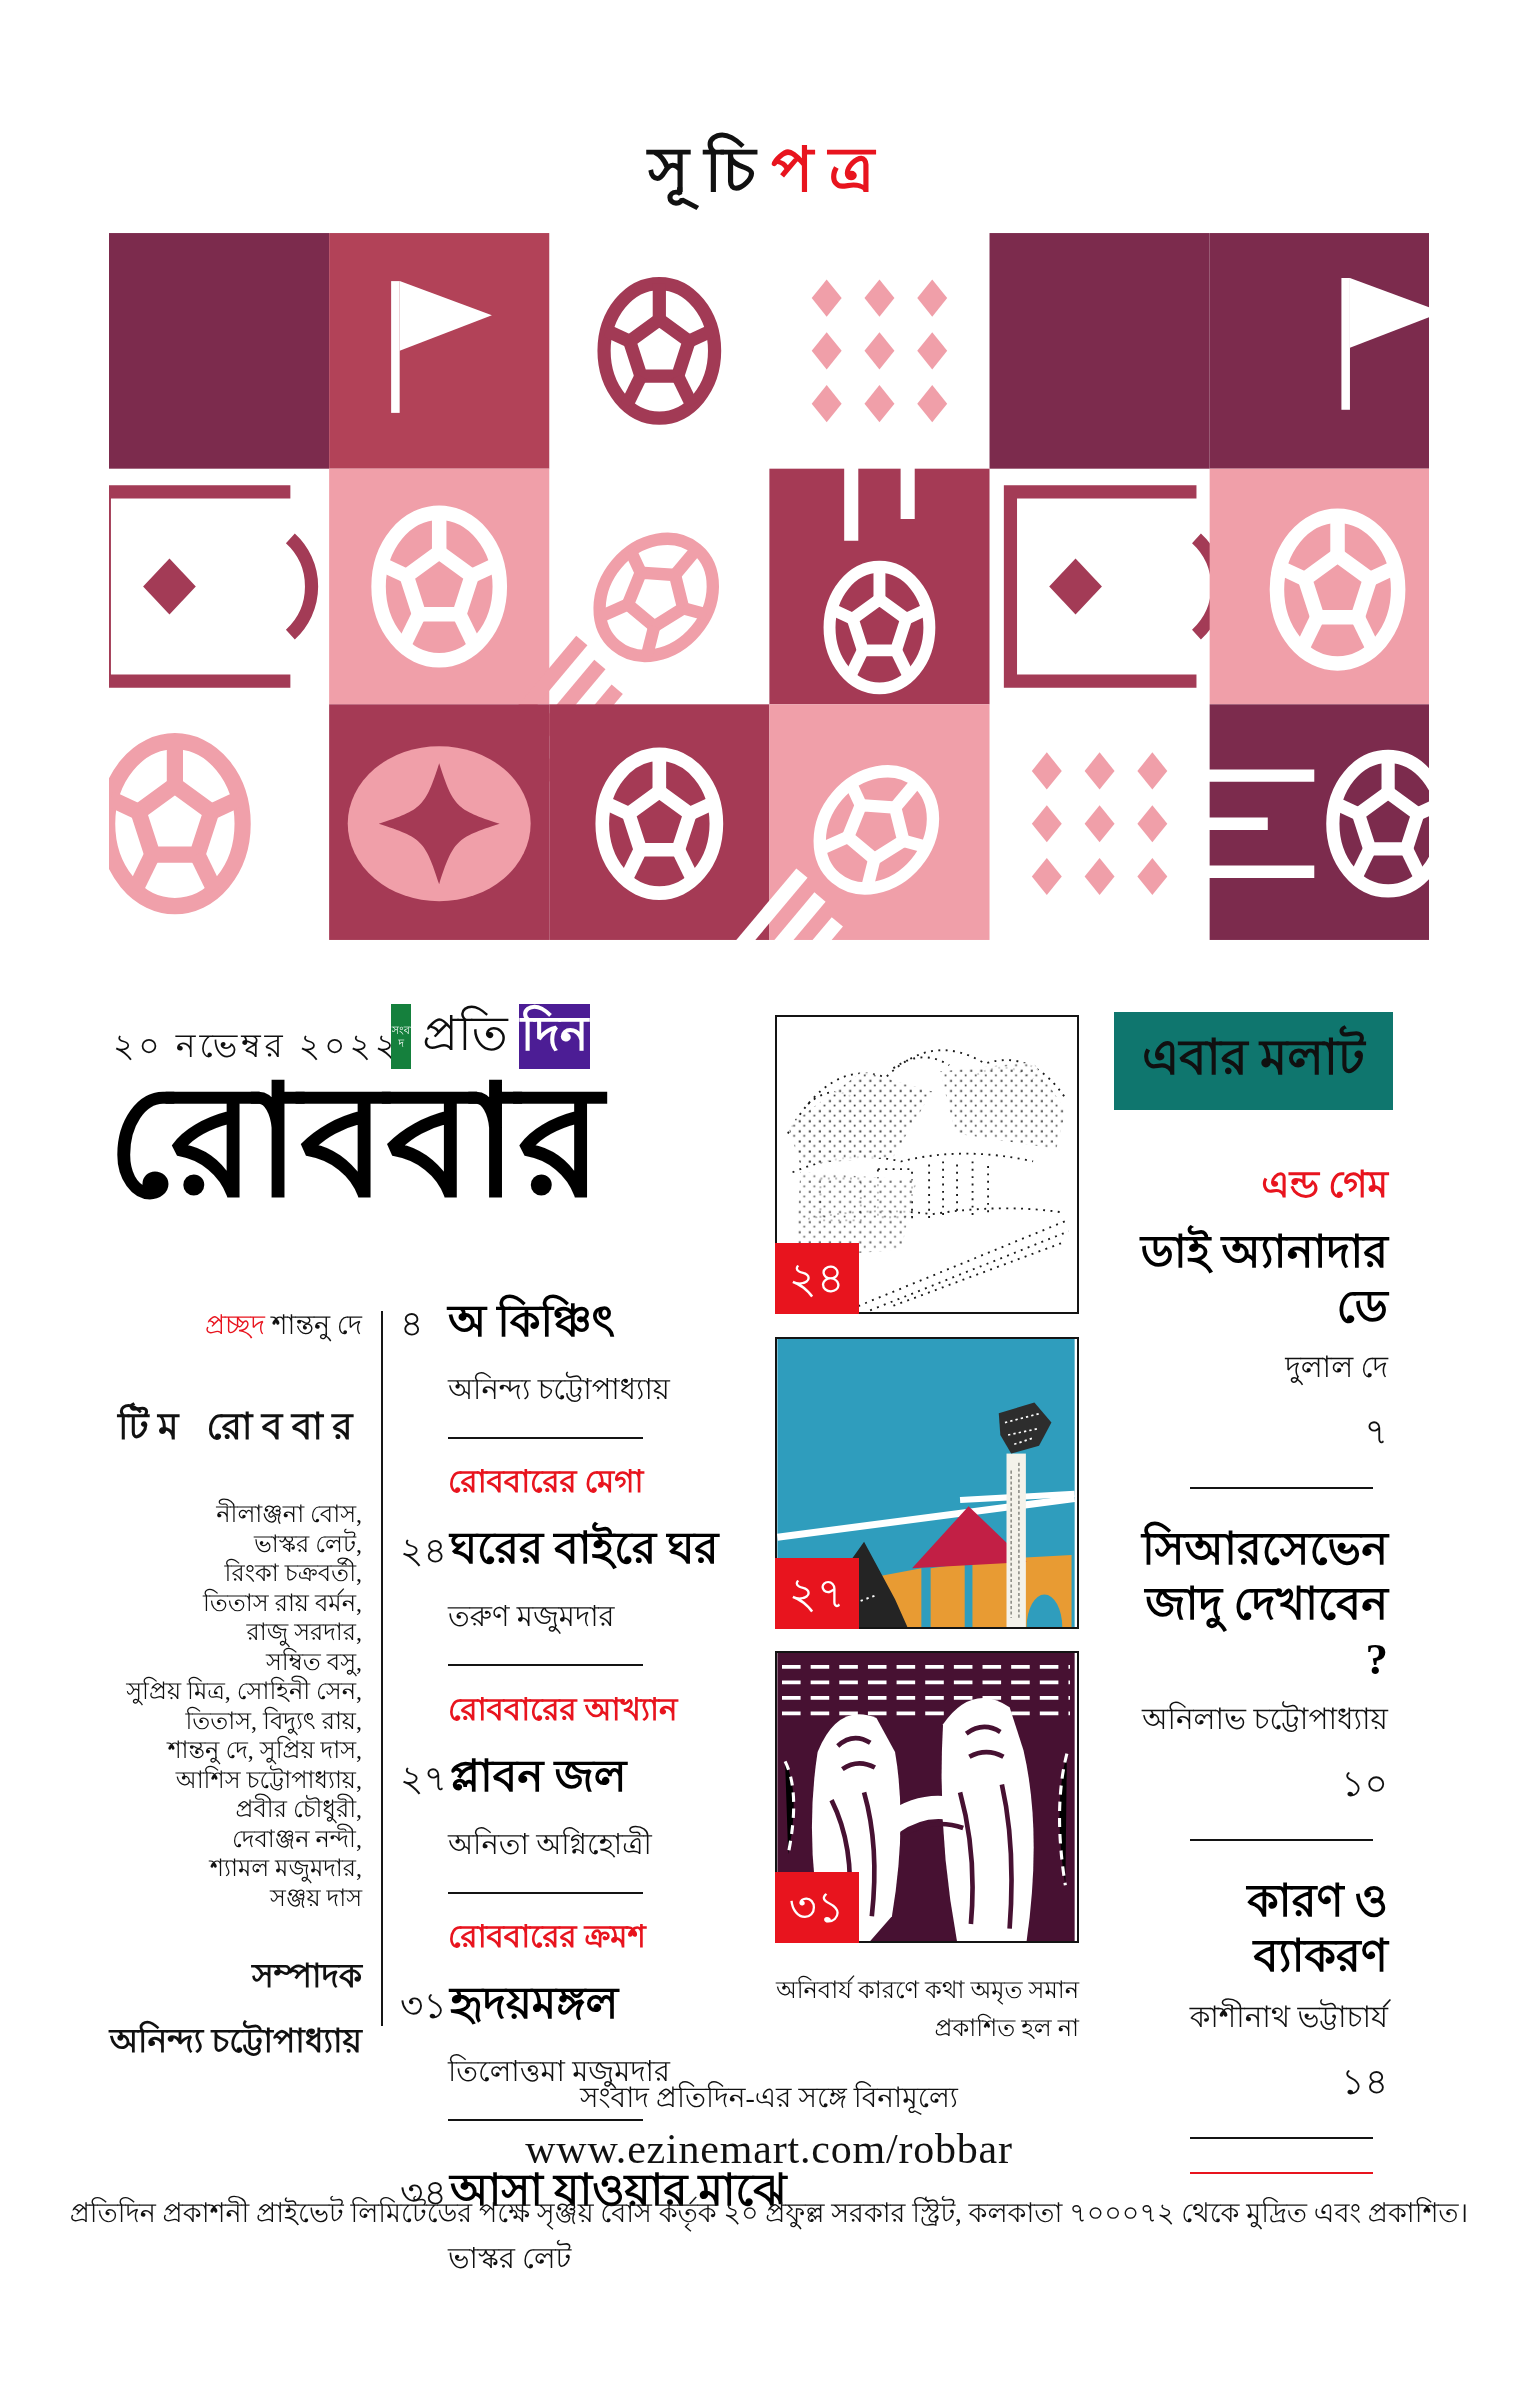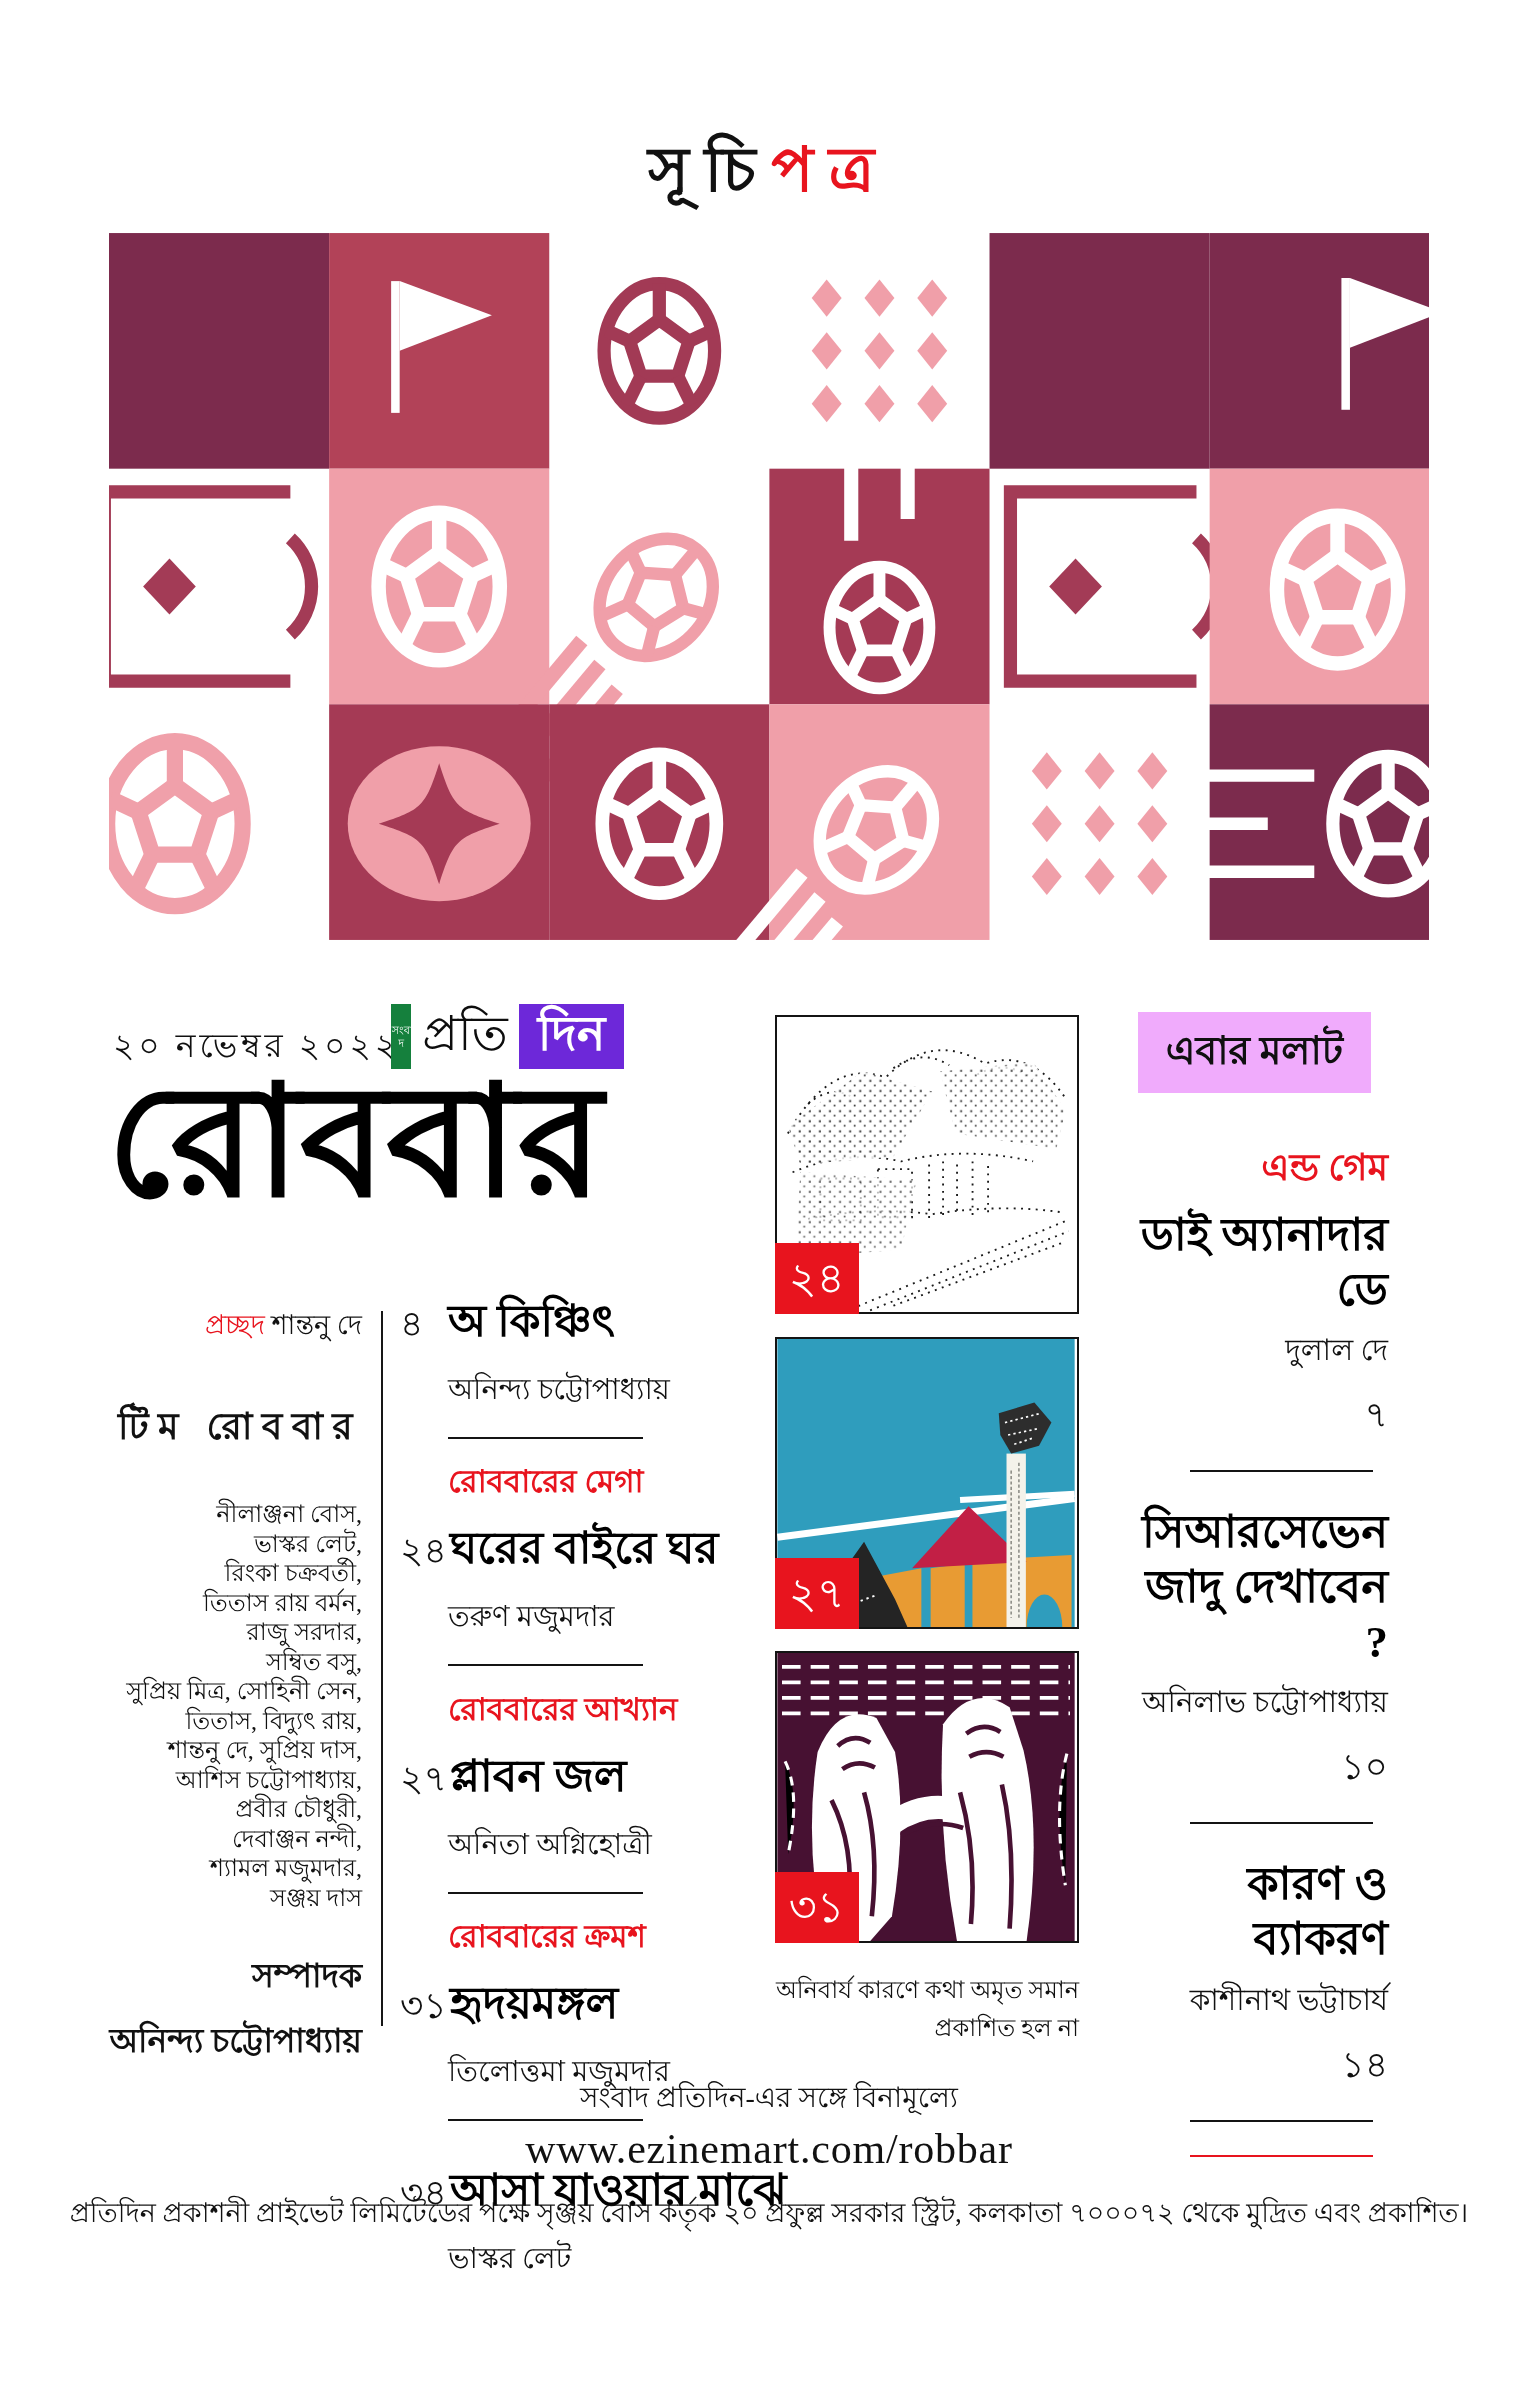"দিন" .logo-din { background: #6d28d9 -> #4c1d95; padding: 0 19px -> 0 2px }
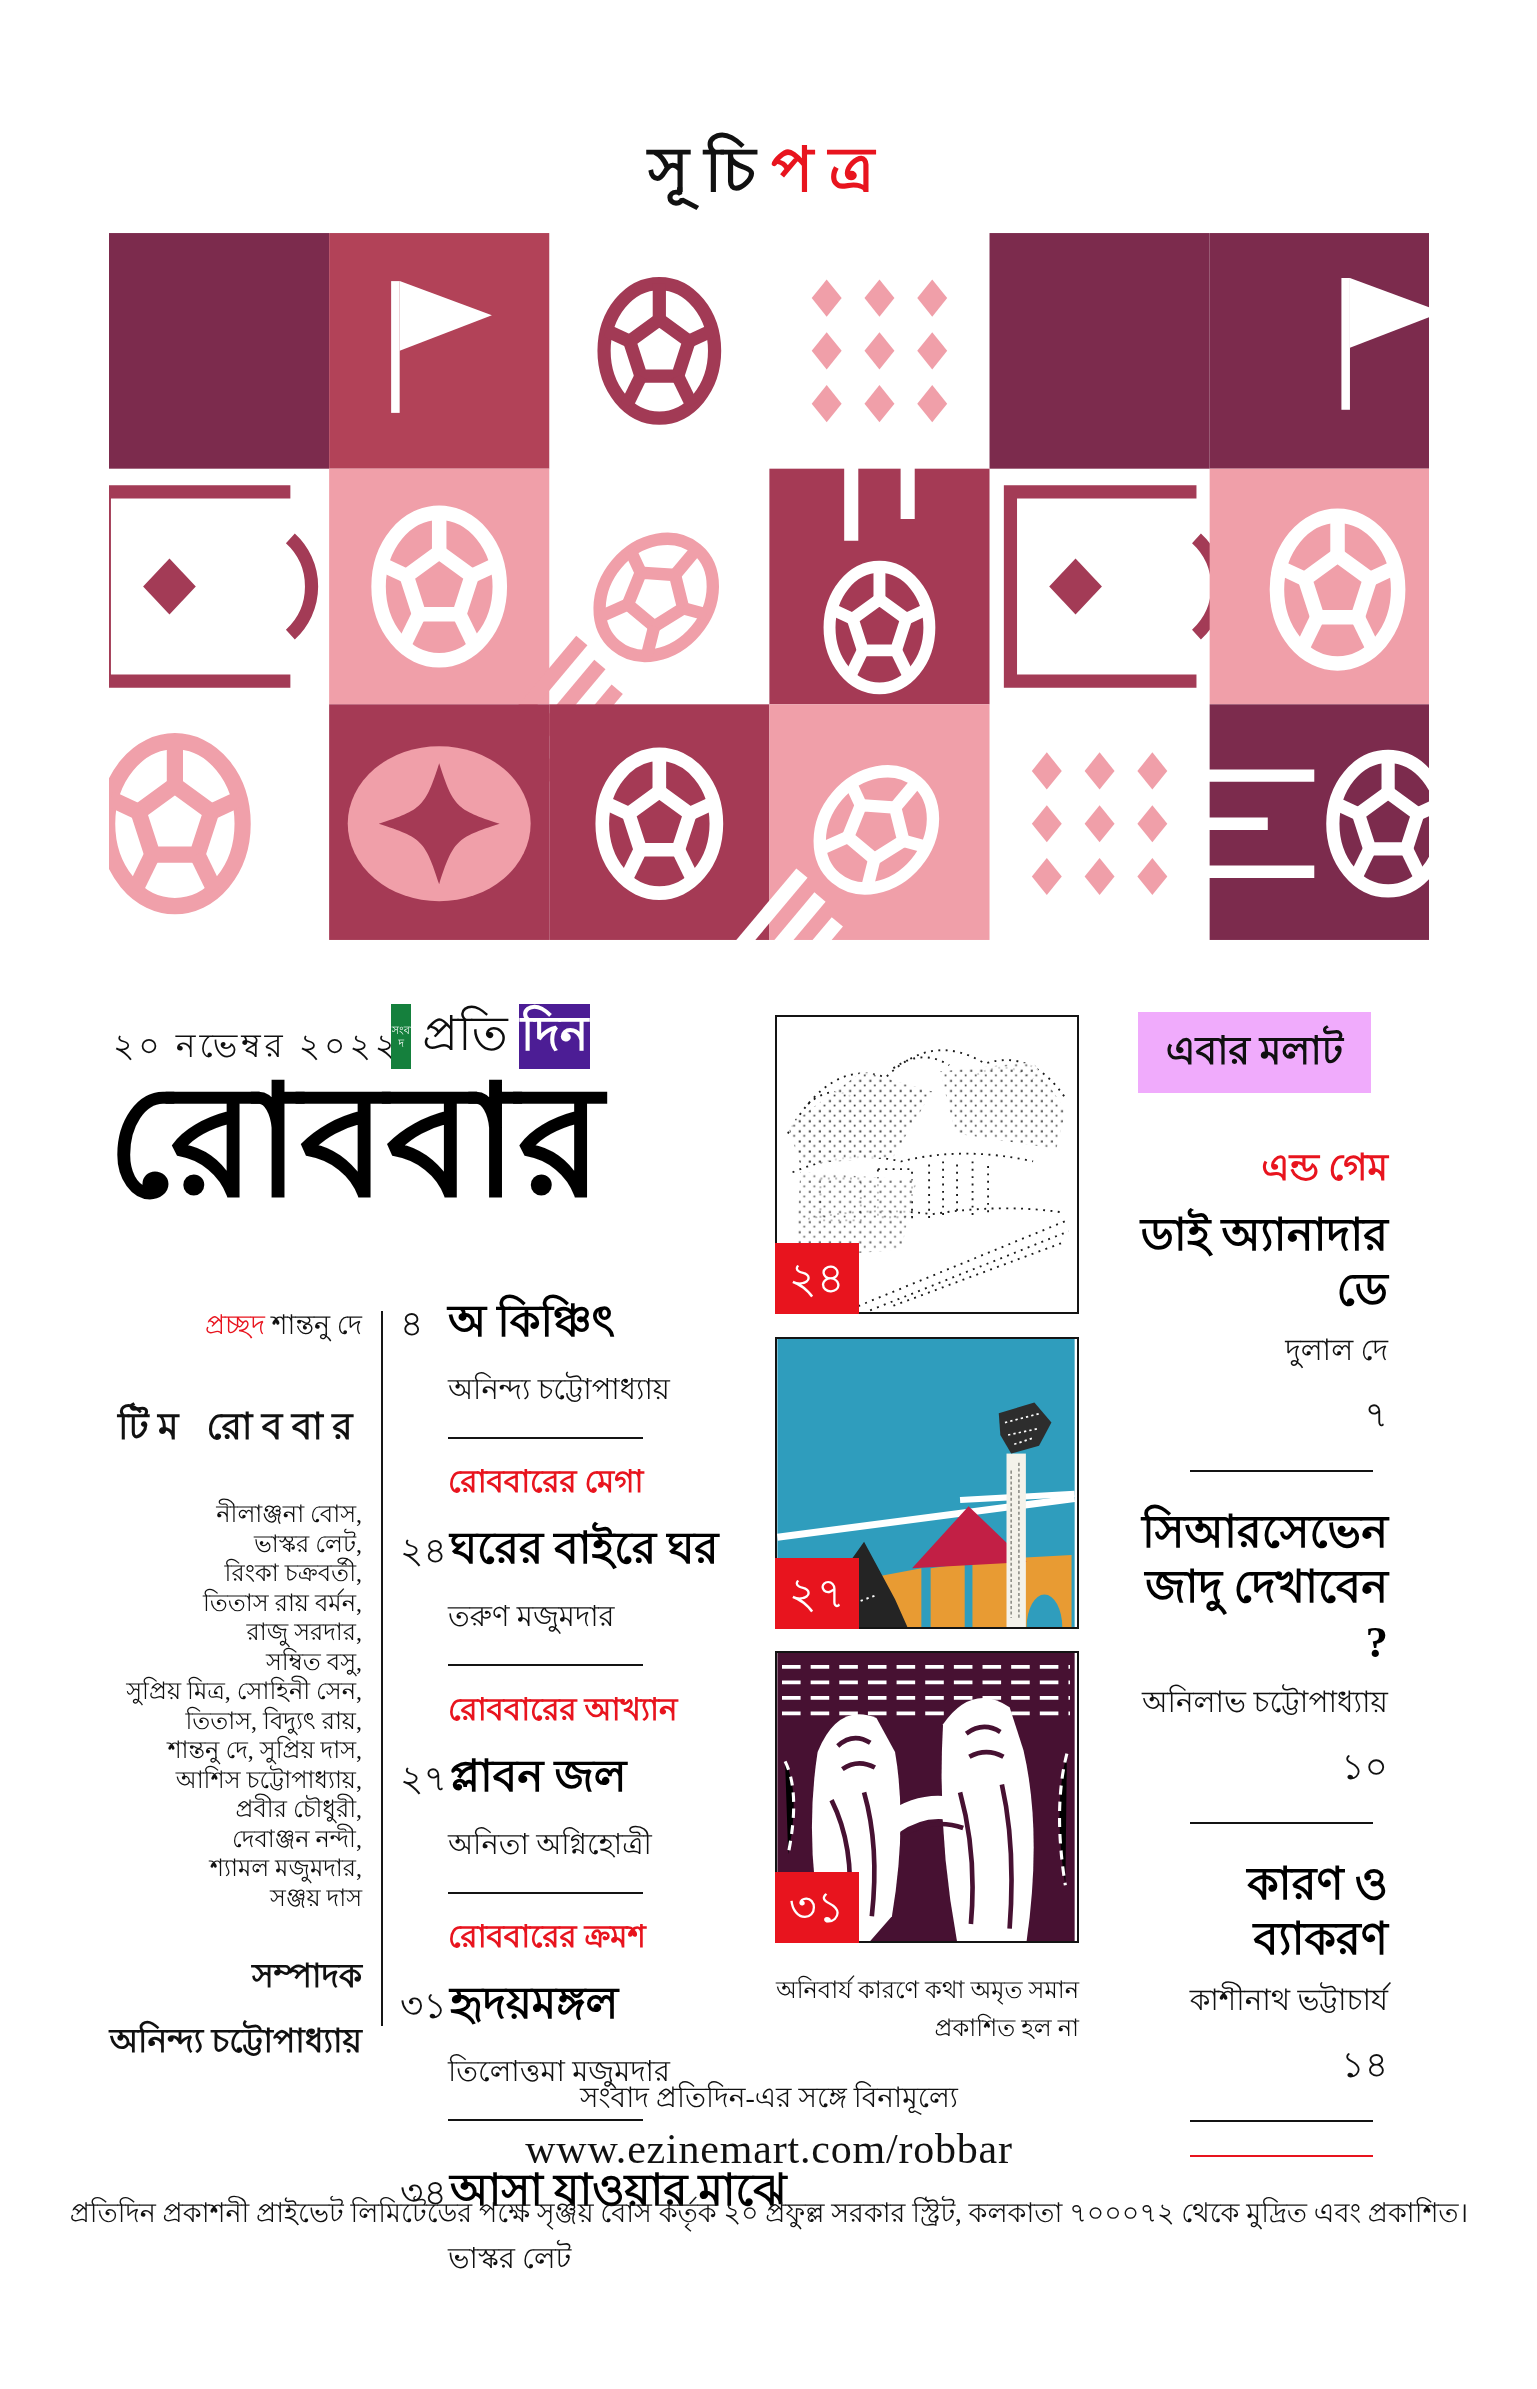"এবার মলাট" .cover-badge { background: #f0abfc -> #0f766e; font-size: 39px -> 49px }
